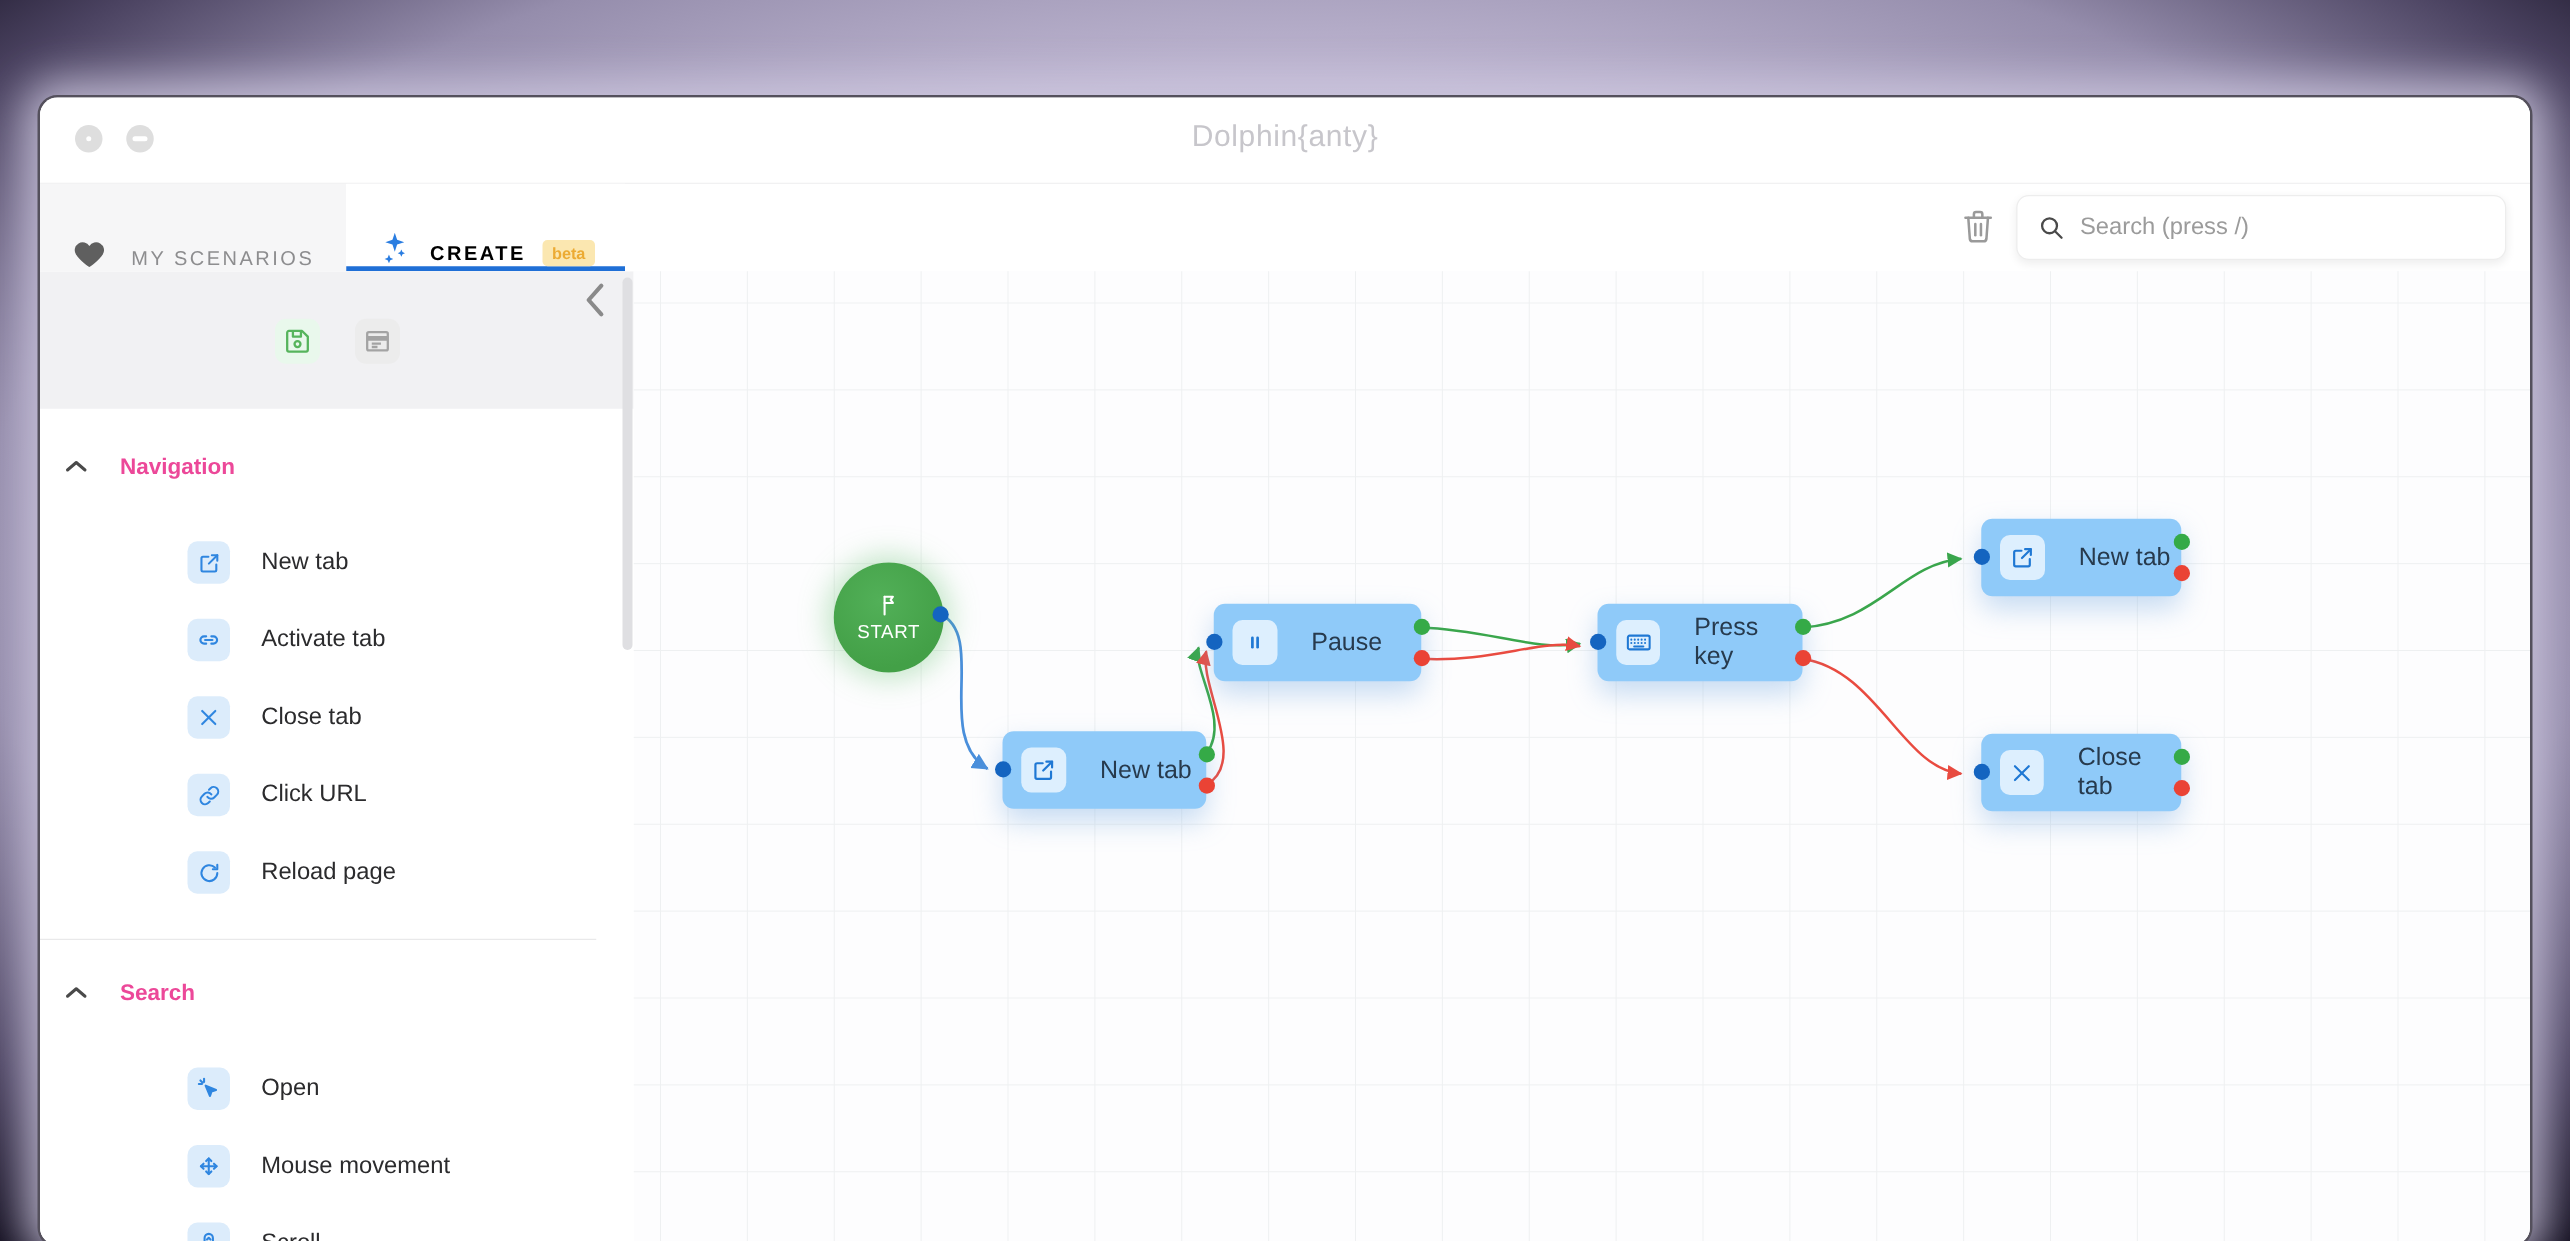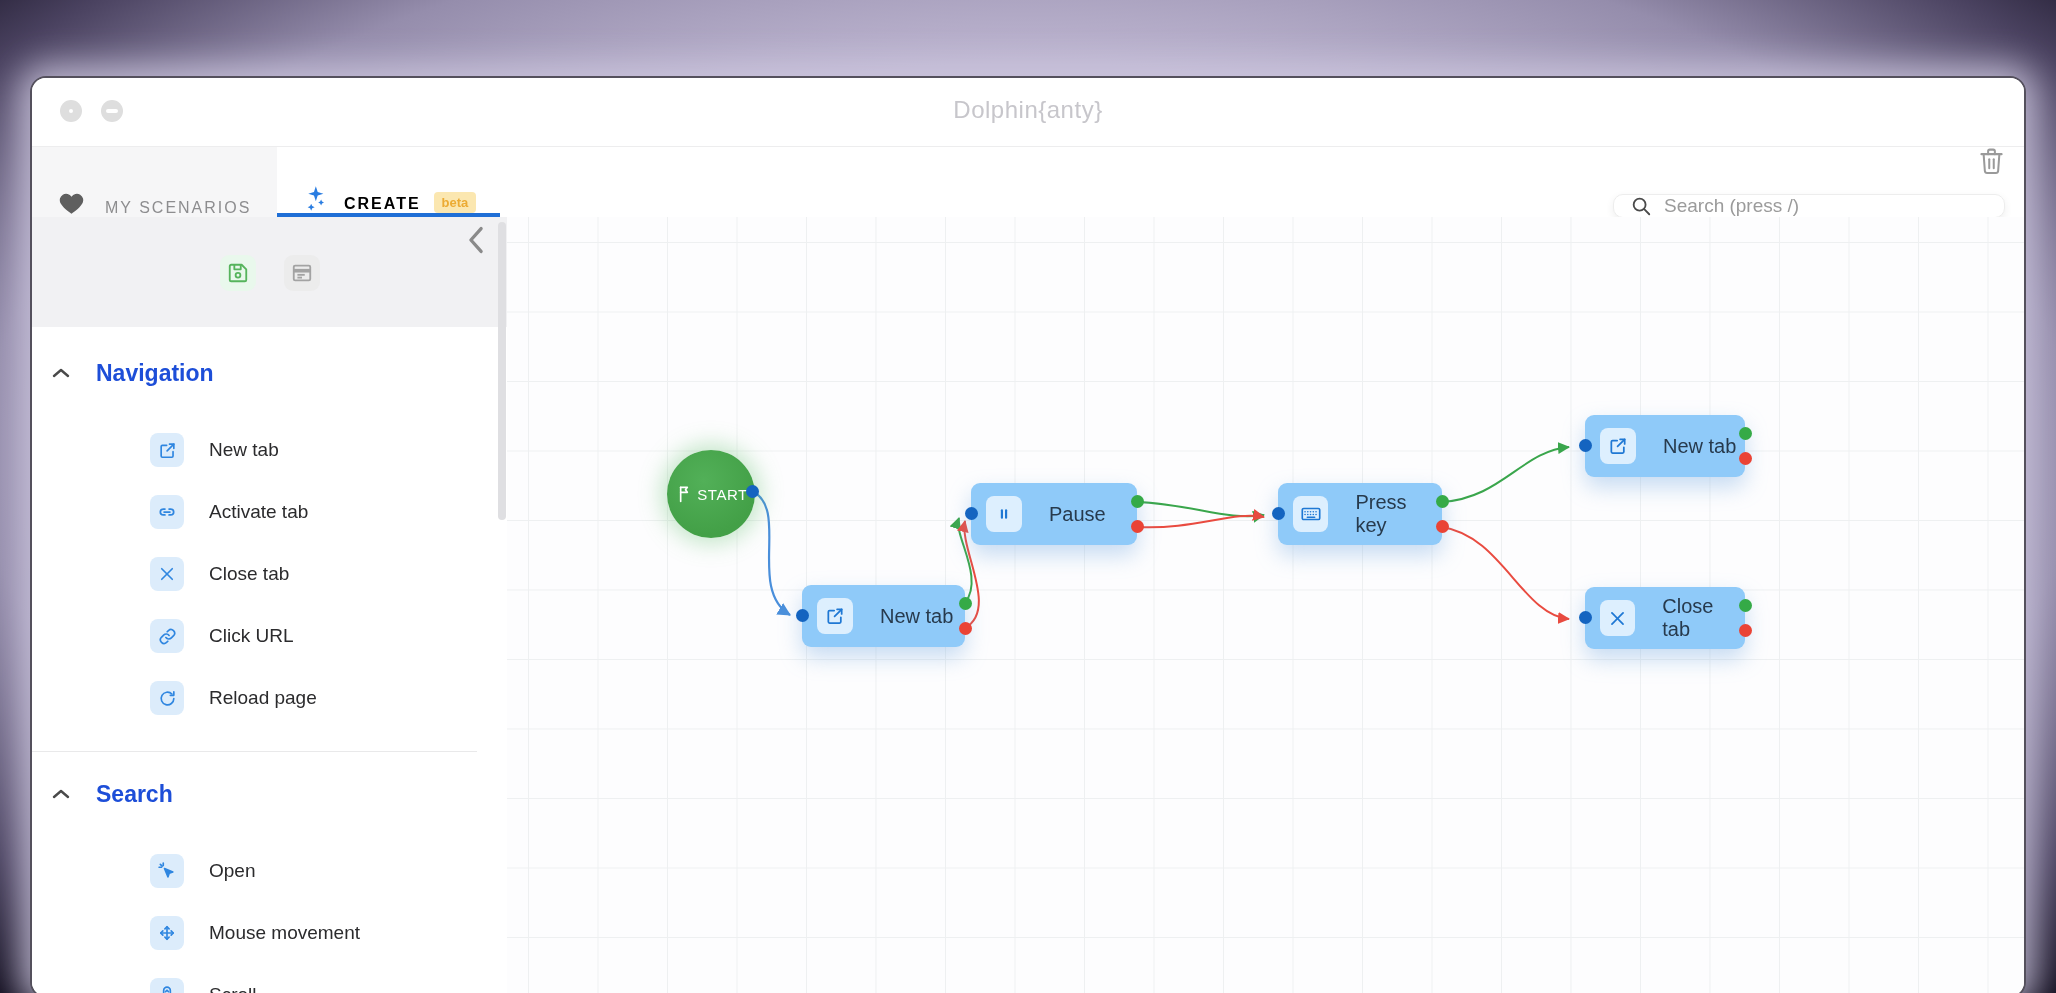"Search (press /)" .toolbar-right { align-items: flex-end -> center; flex-direction: column -> none }
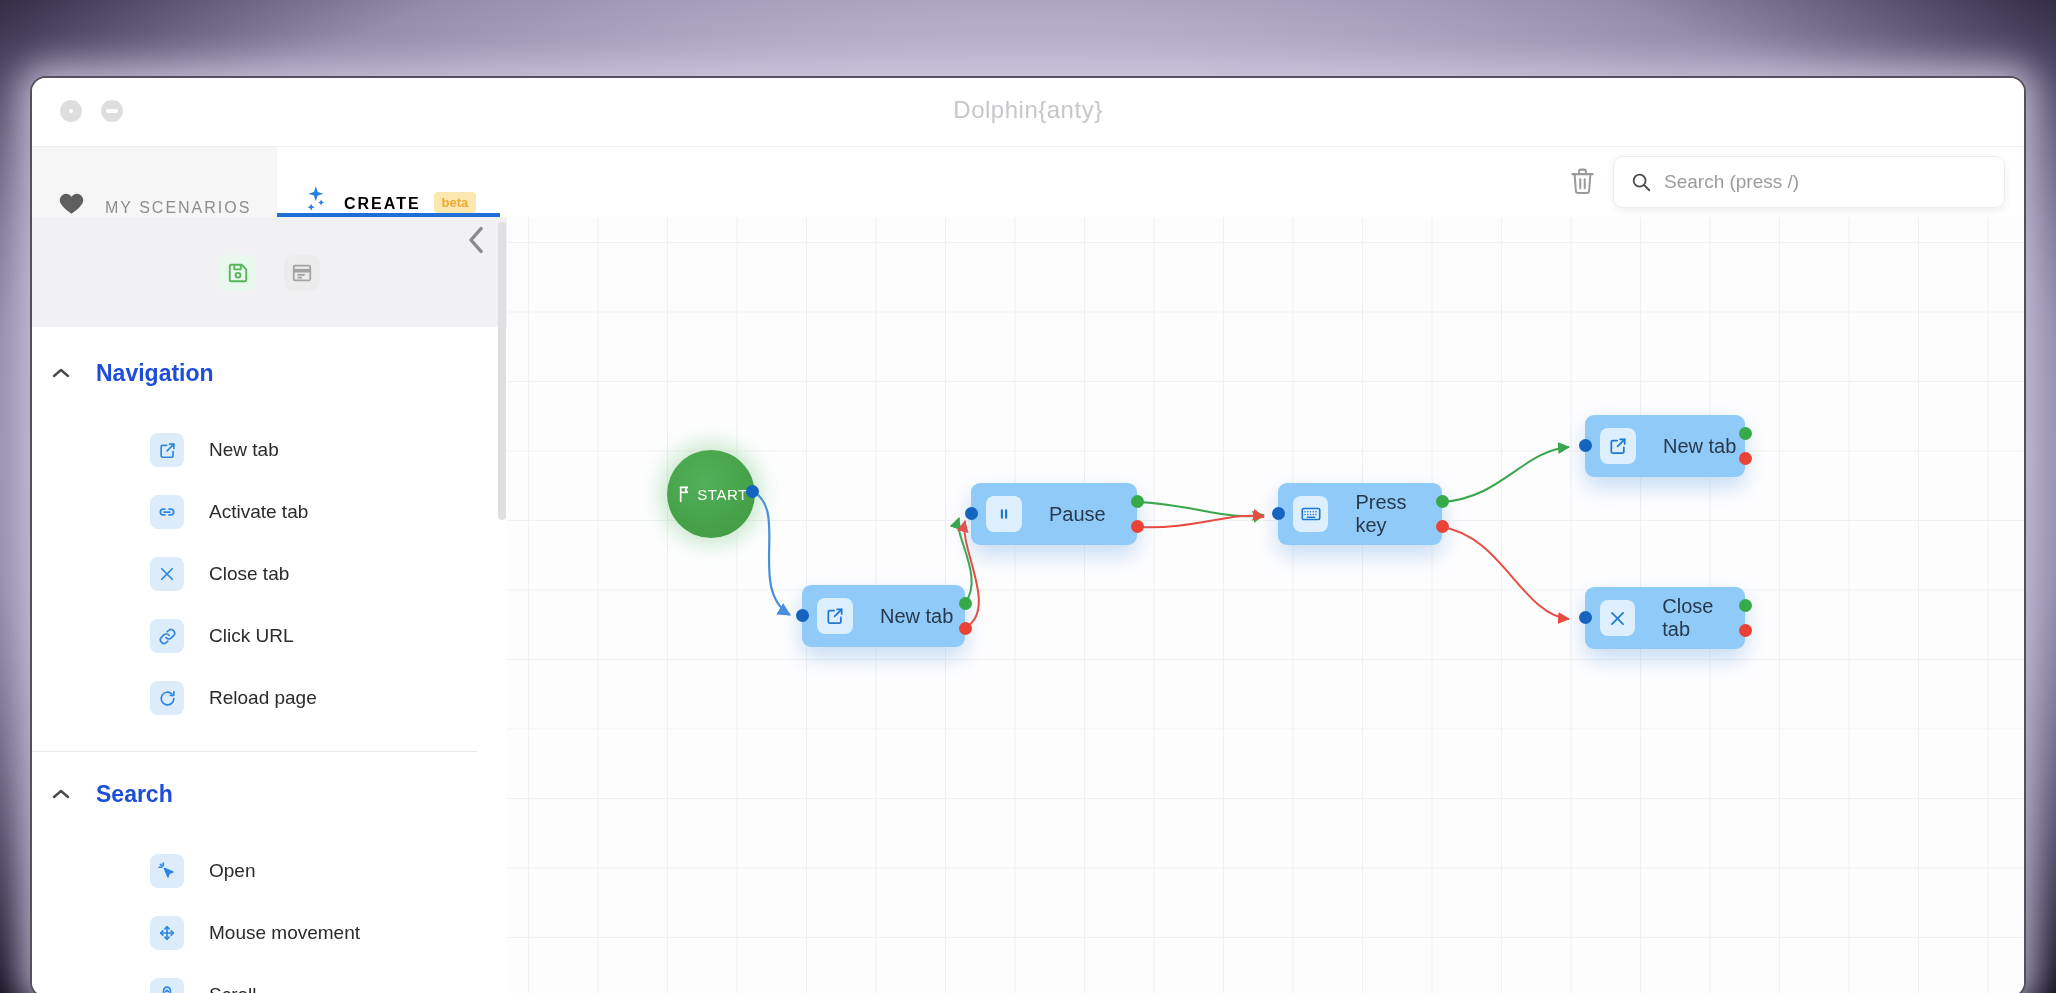"Navigation" .section-title { color: #1d4ed8 -> #ec4899; font-size: 23px -> 18px }
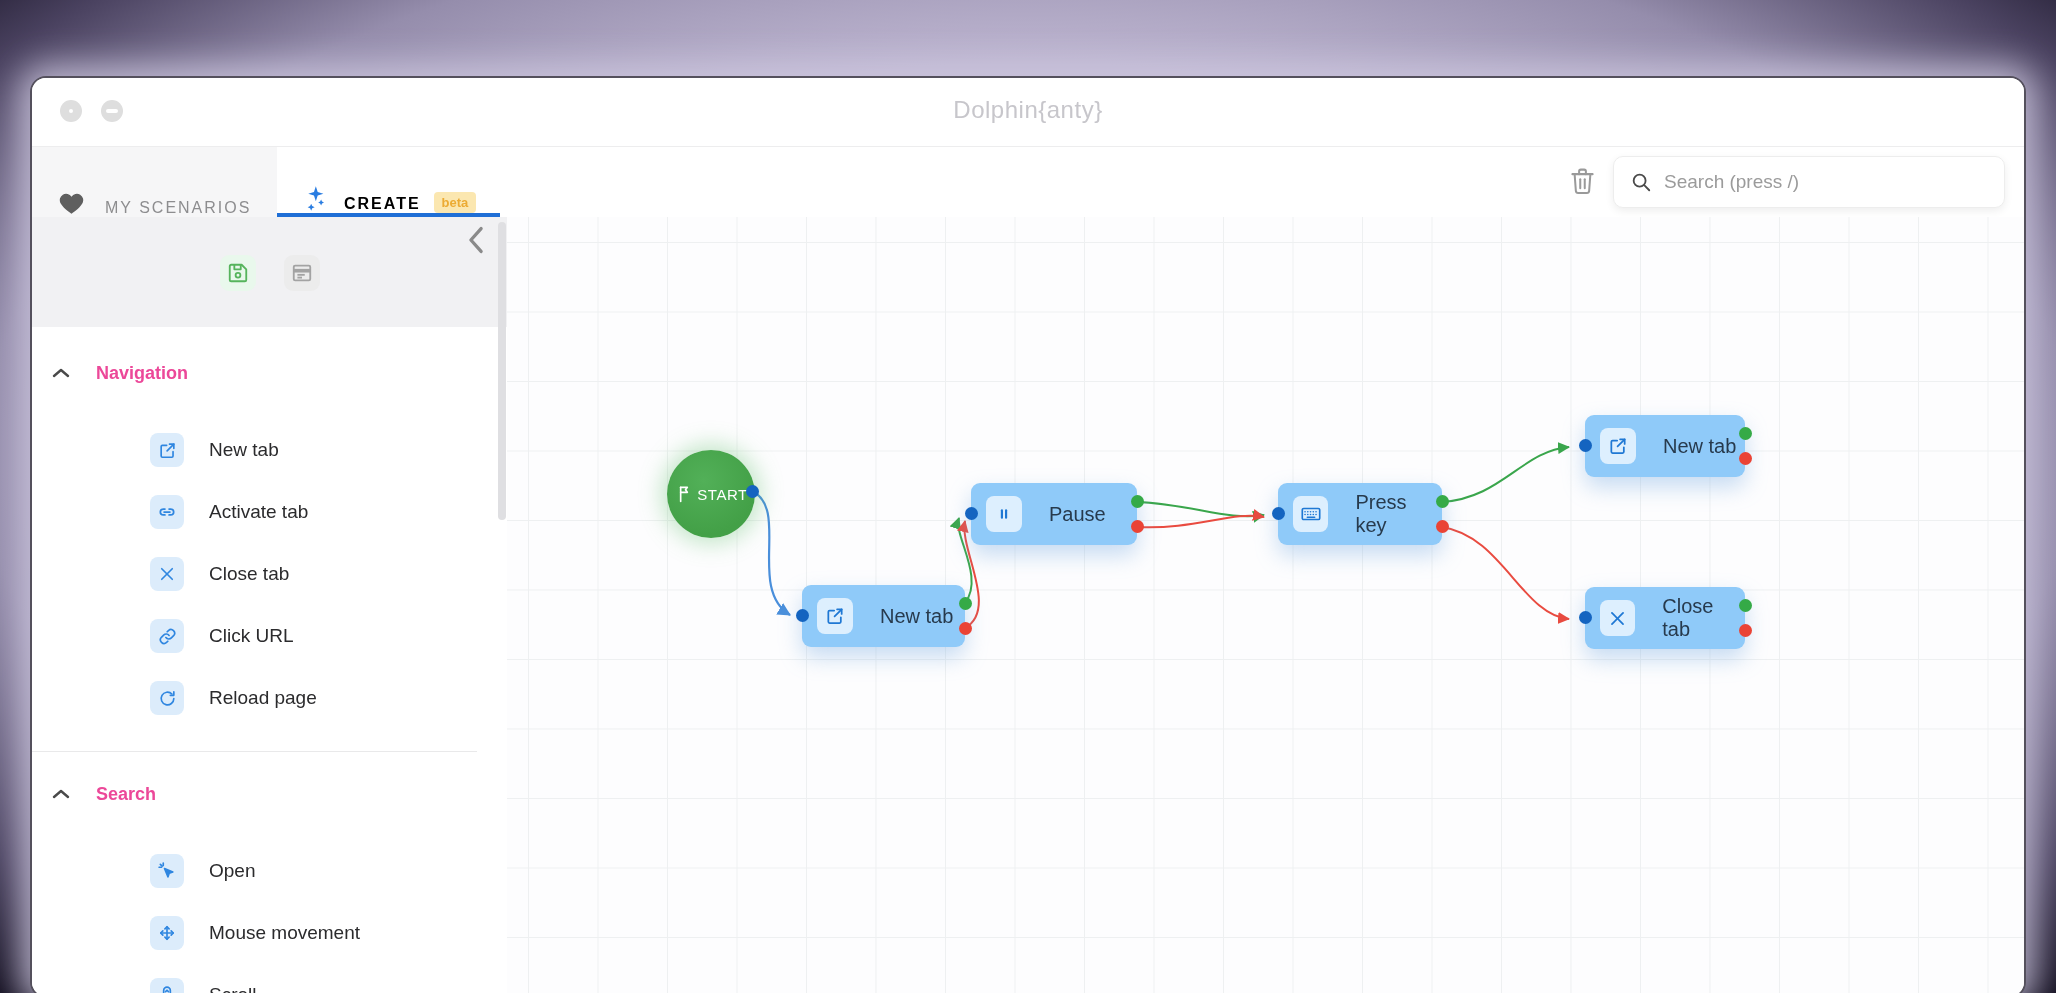"START" .start-node { flex-direction: row -> column }
